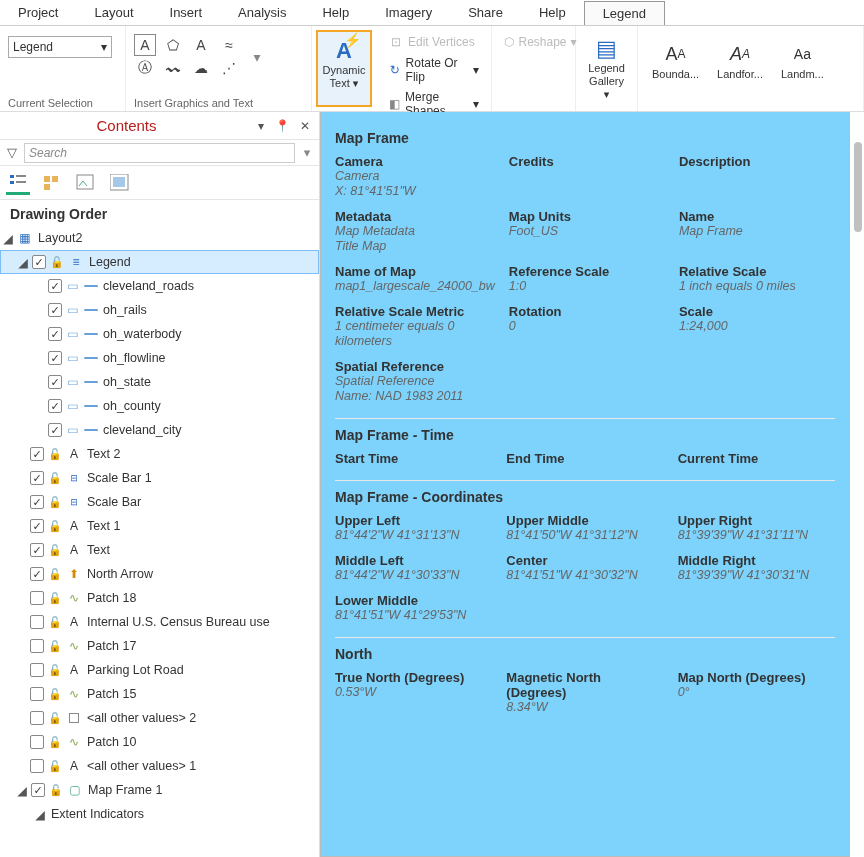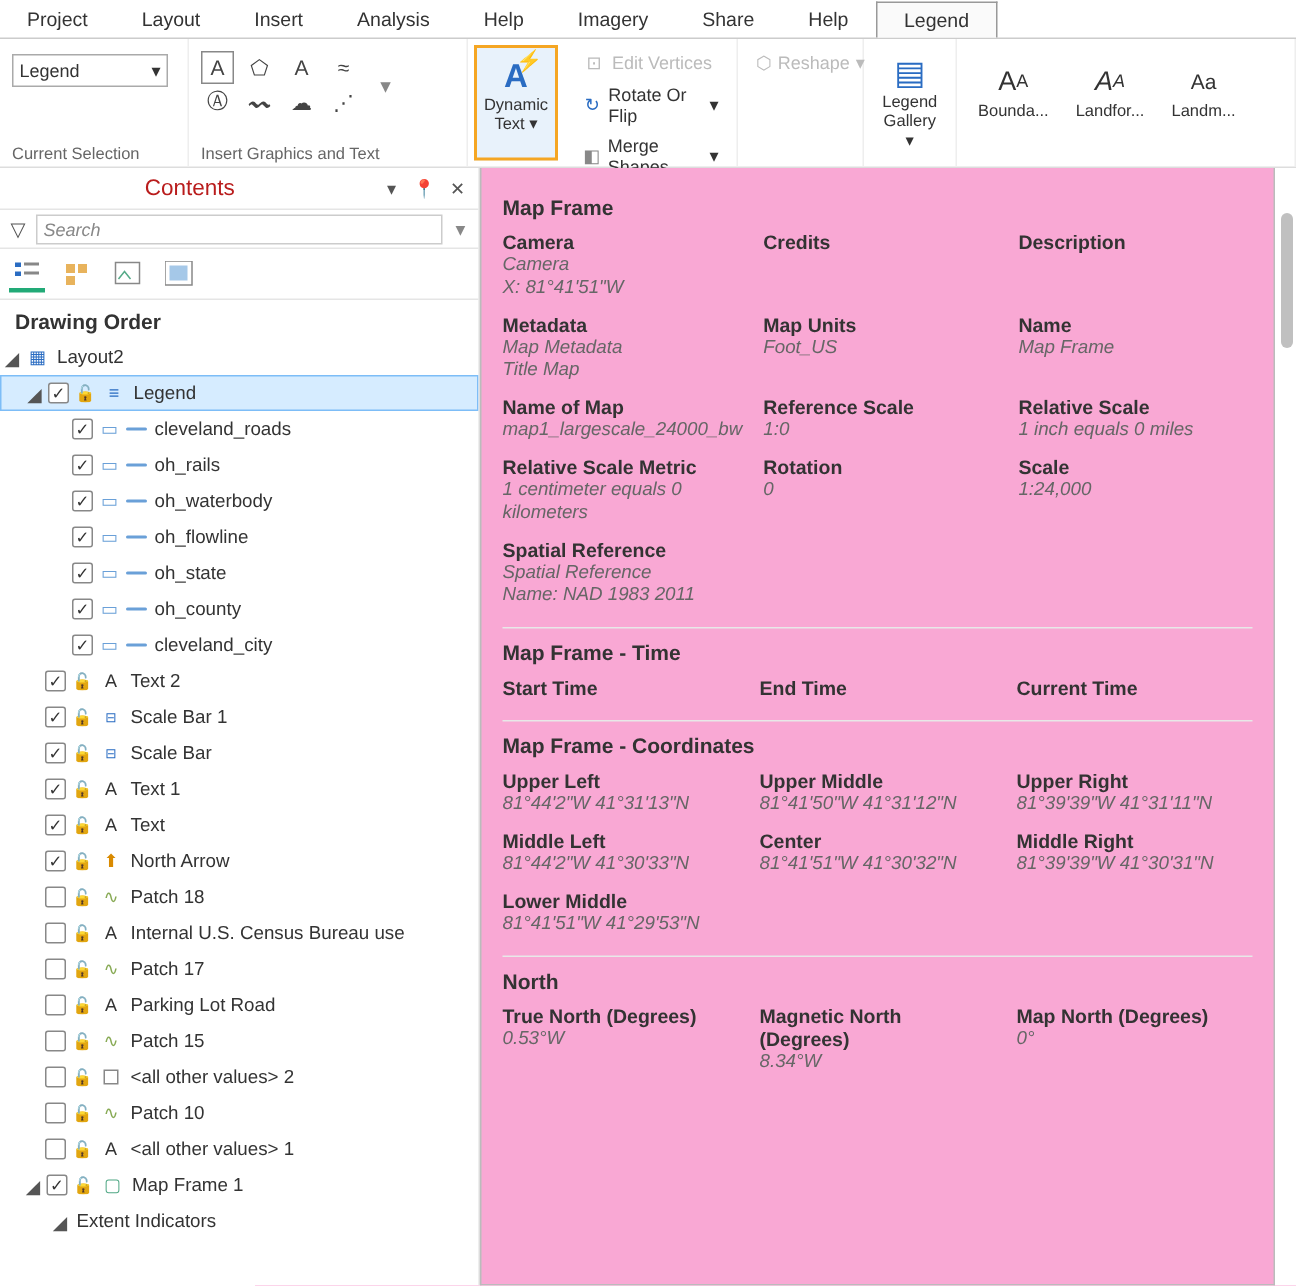"Map Frame" .dropdown { background: #f9a8d4 -> #7dd3fc }
